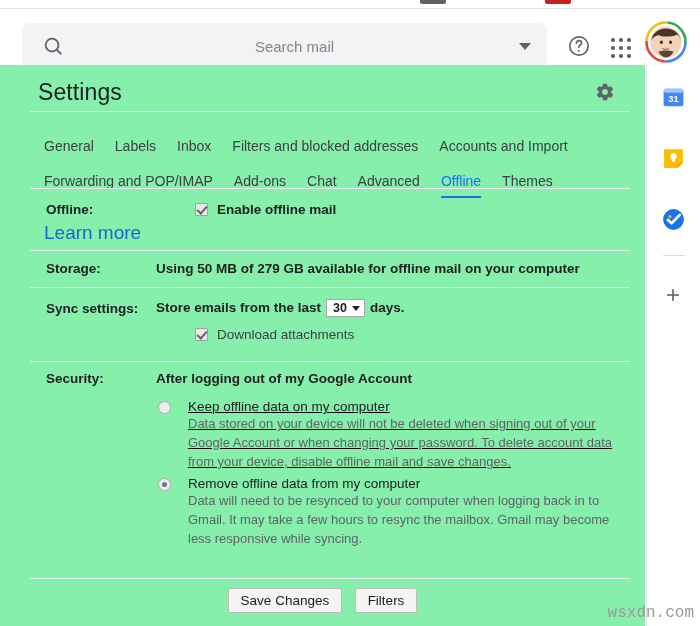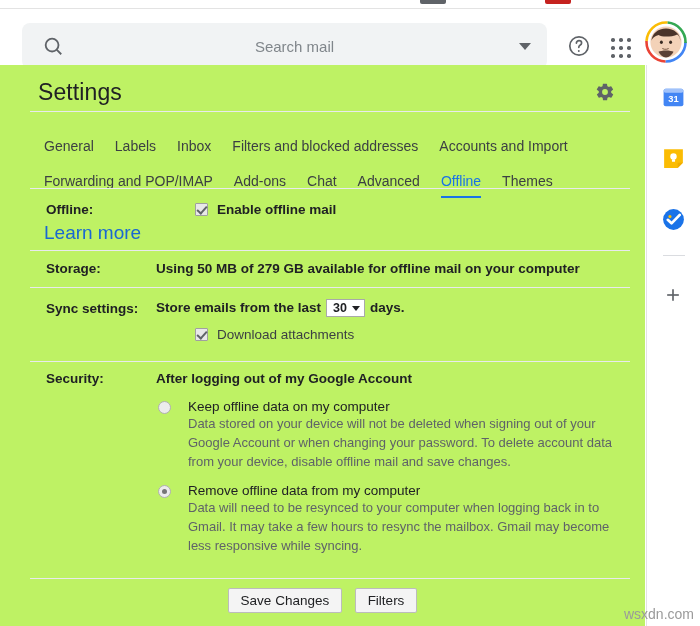"Settings" .panel { background: #bef264 -> #86efac }
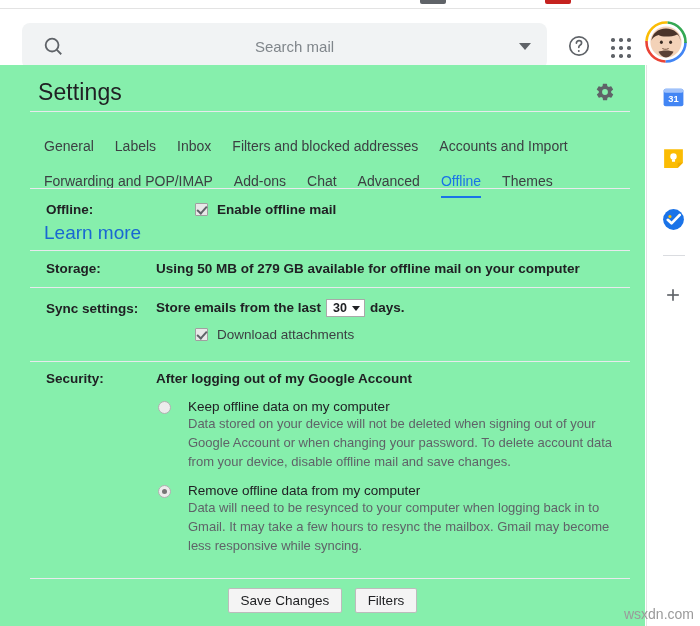"Keep offline data on my" div.radio-item { margin-bottom: 12px -> 5px; text-decoration: none -> underline }
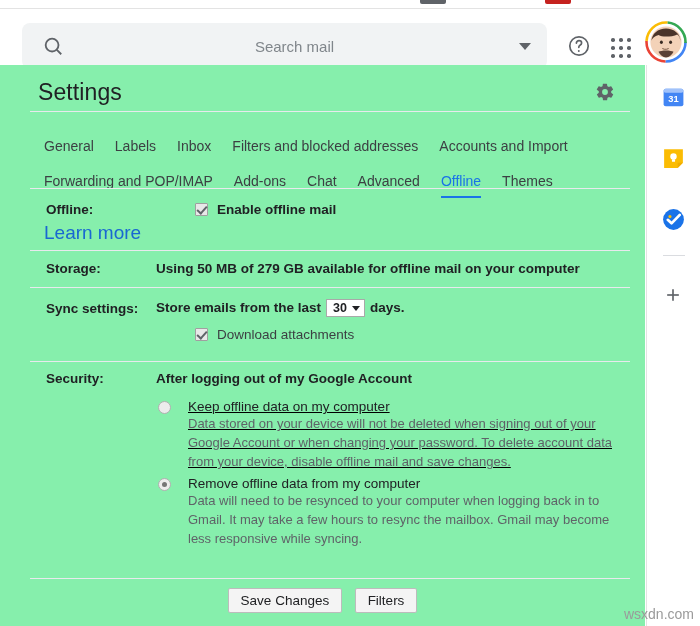"wsxdn.com" .watermark { font-family: Liberation Sans, sans-serif -> Liberation Mono, monospace; font-size: 14px -> 16px }
